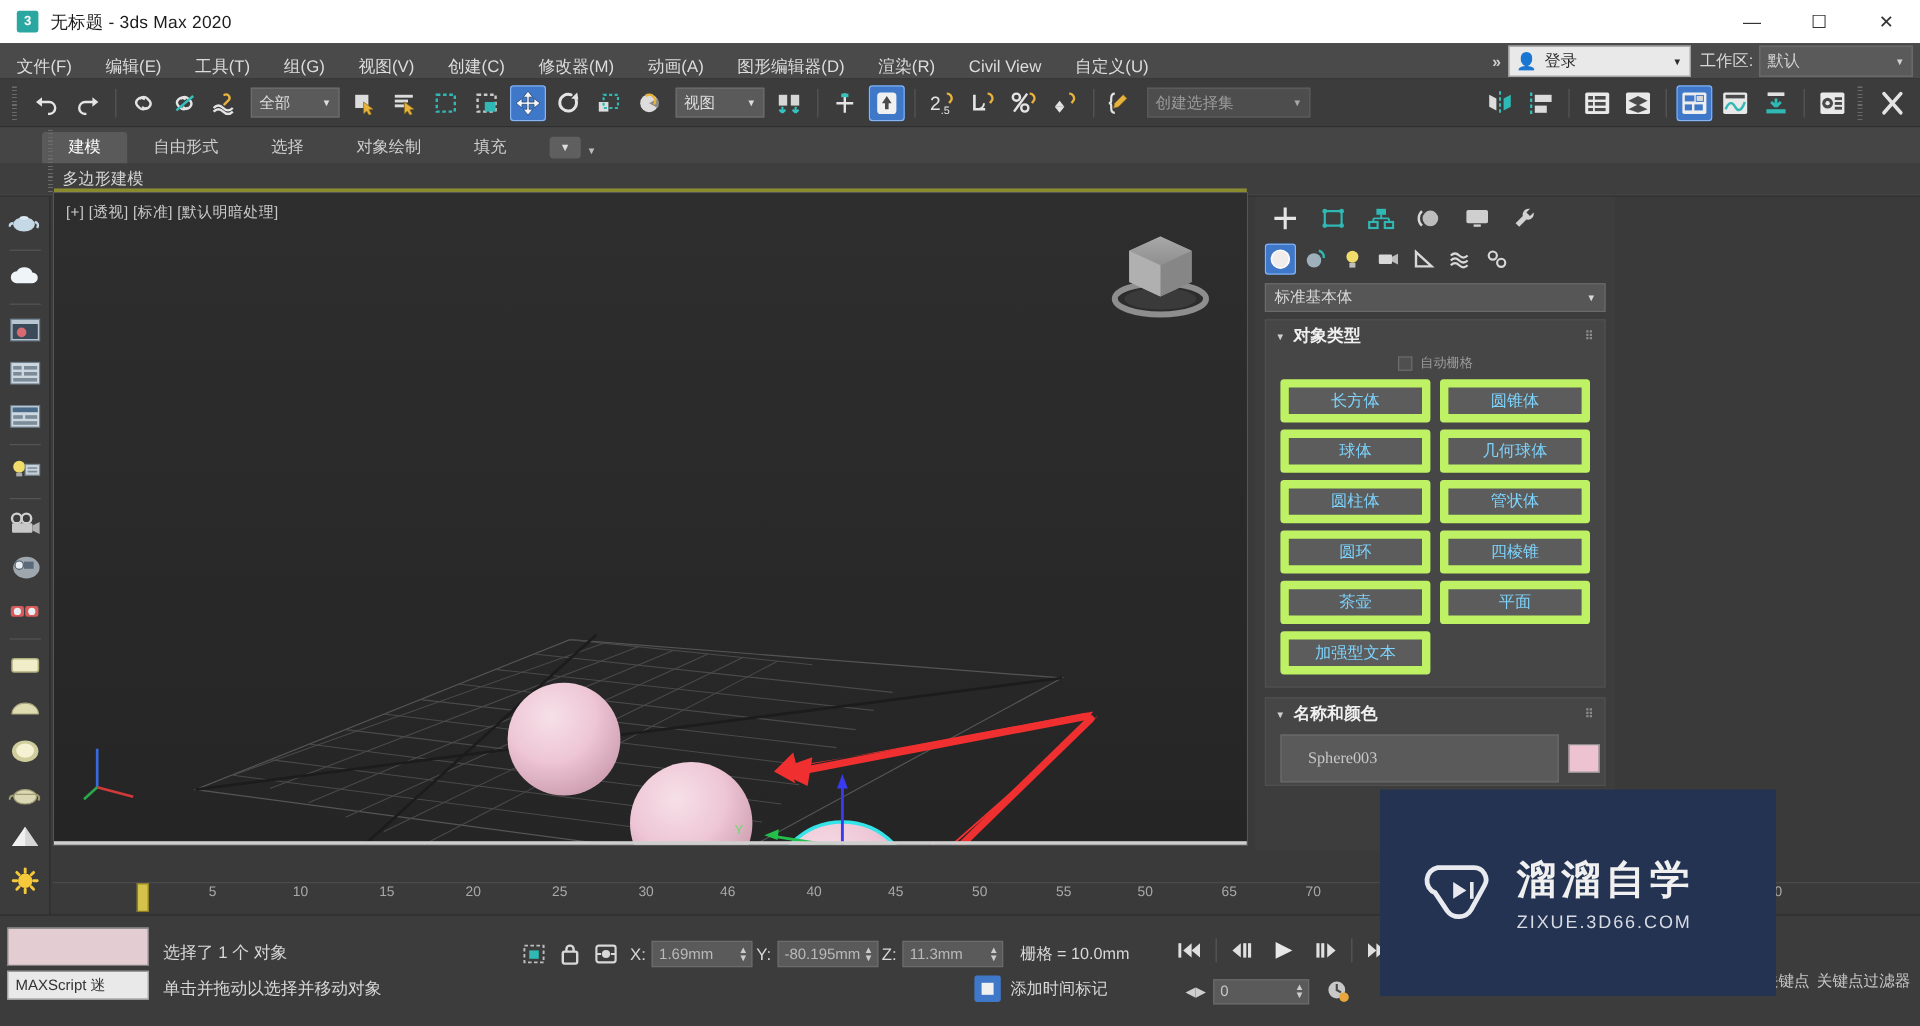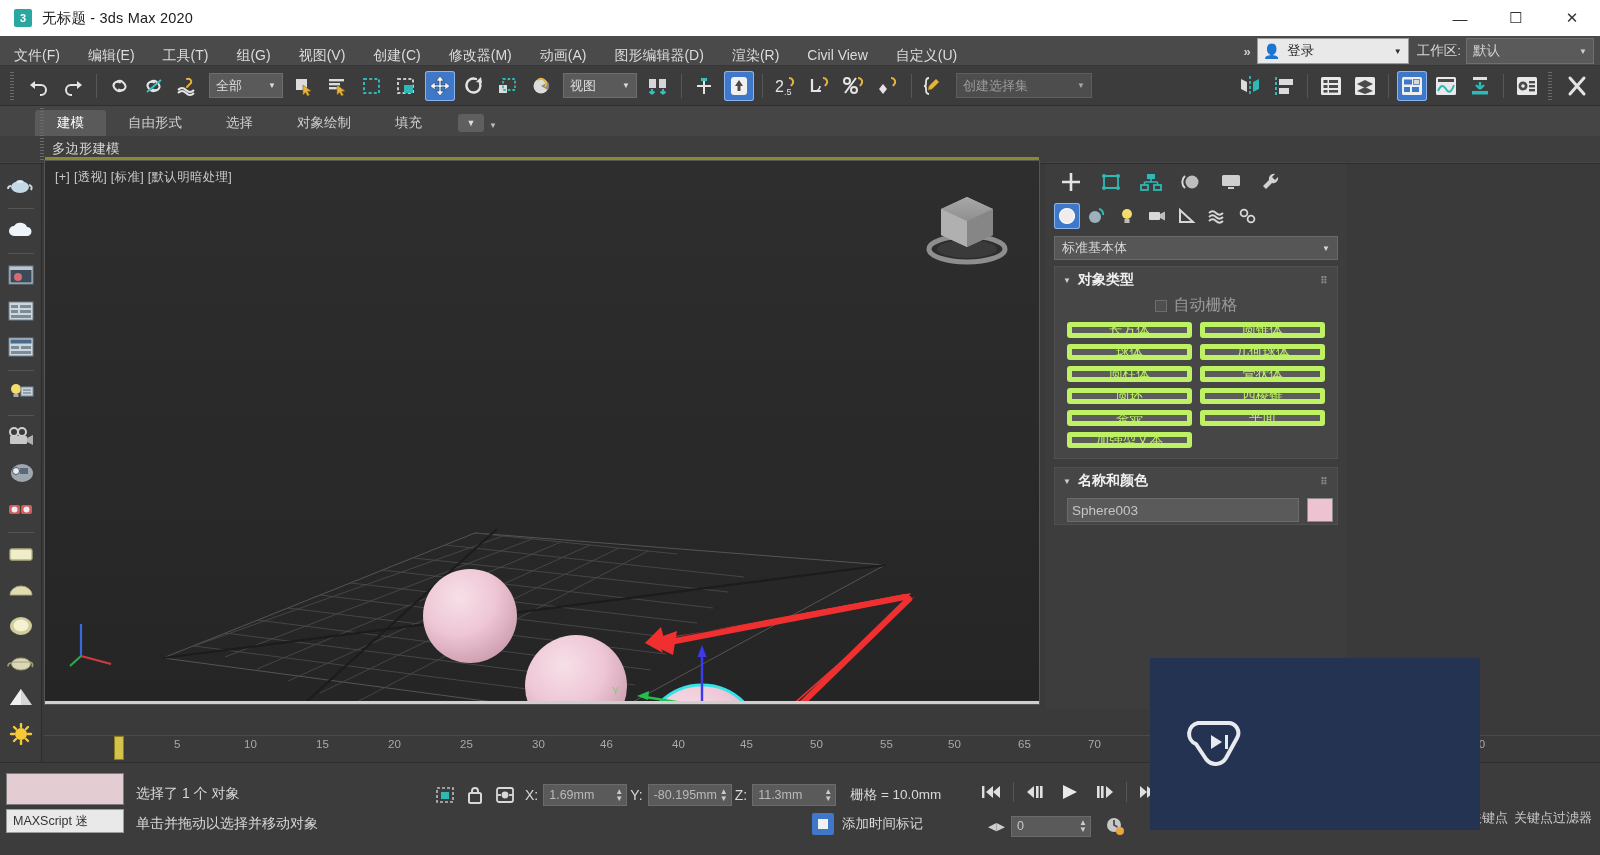"标准基本体" .cmdpanel { font-family: none -> Liberation Serif, serif }
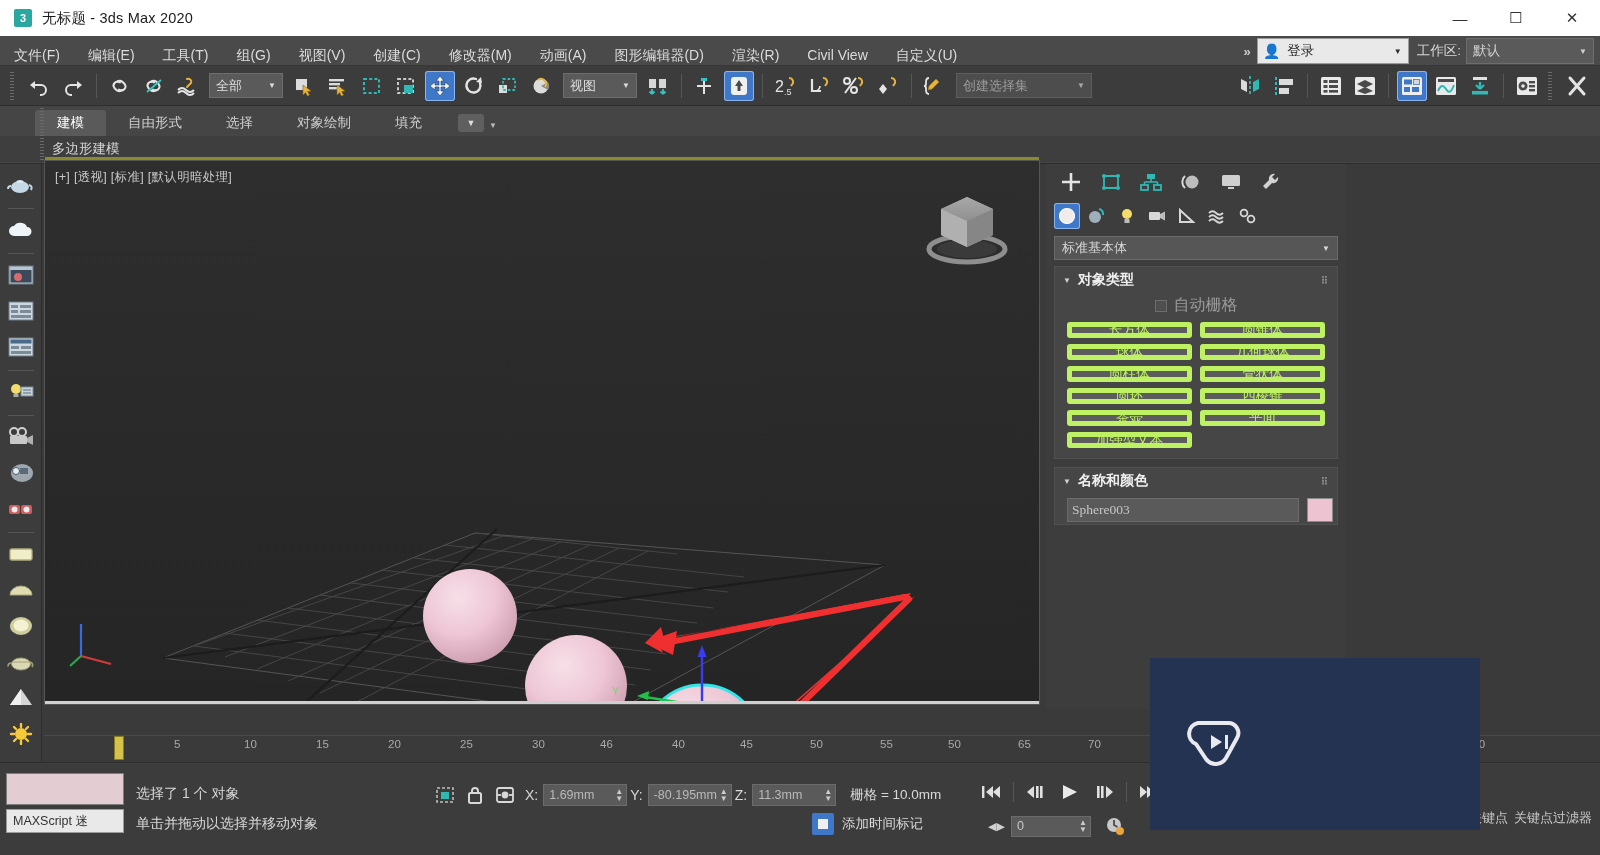"自动栅格" .chk-row span { font-size: 16px -> 11px }
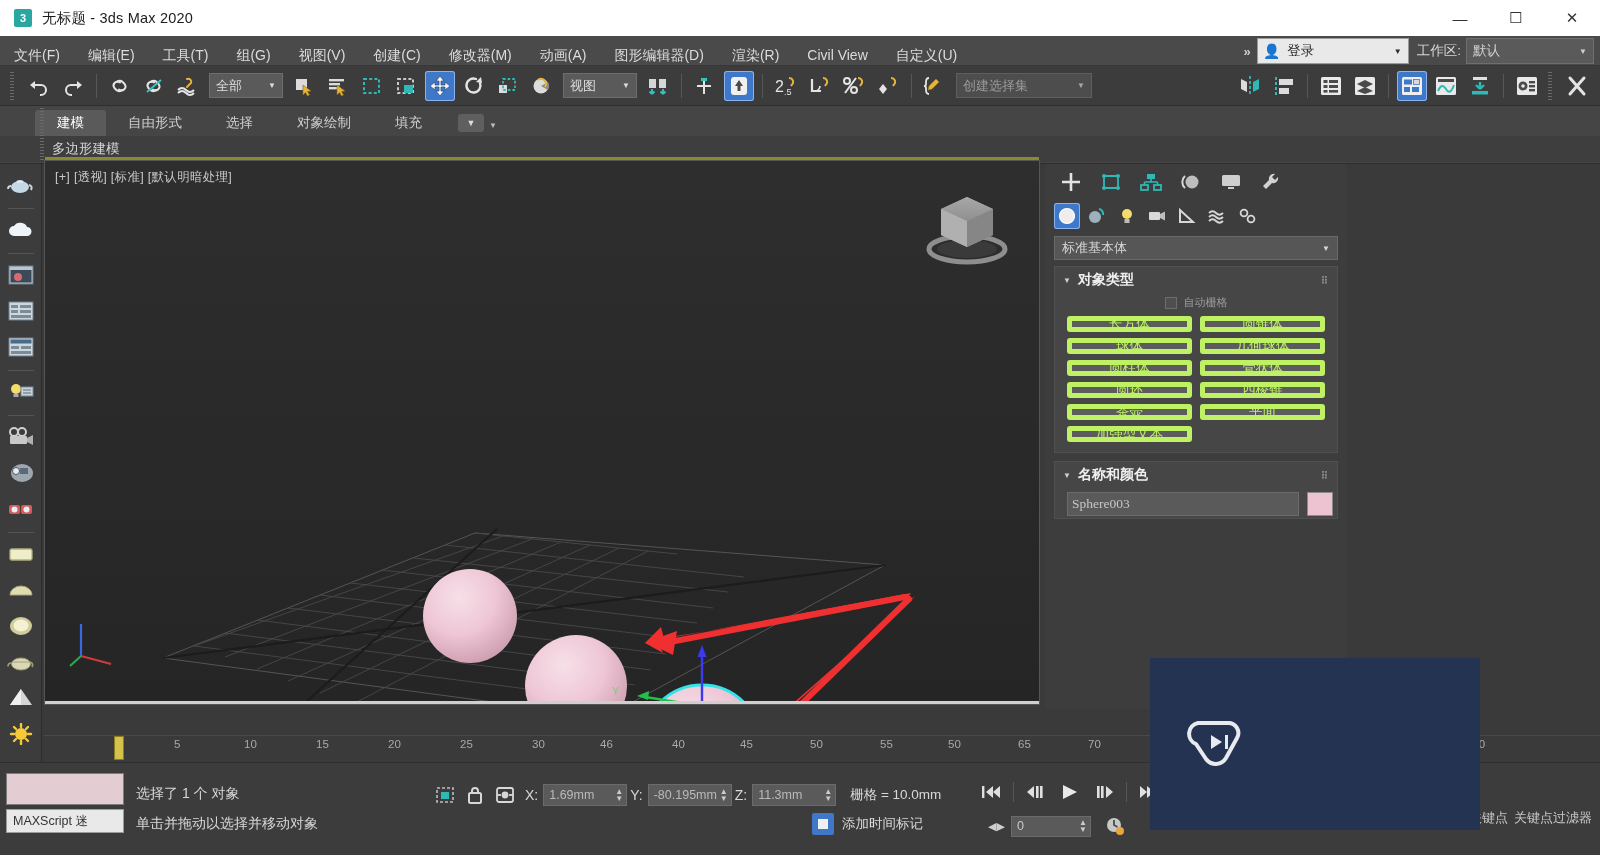"长方体" .objbtn { border: 5px solid #bef264 -> 7px solid #bef264; color: #bef264 -> #7dd3fc; height: 16px -> 36px }
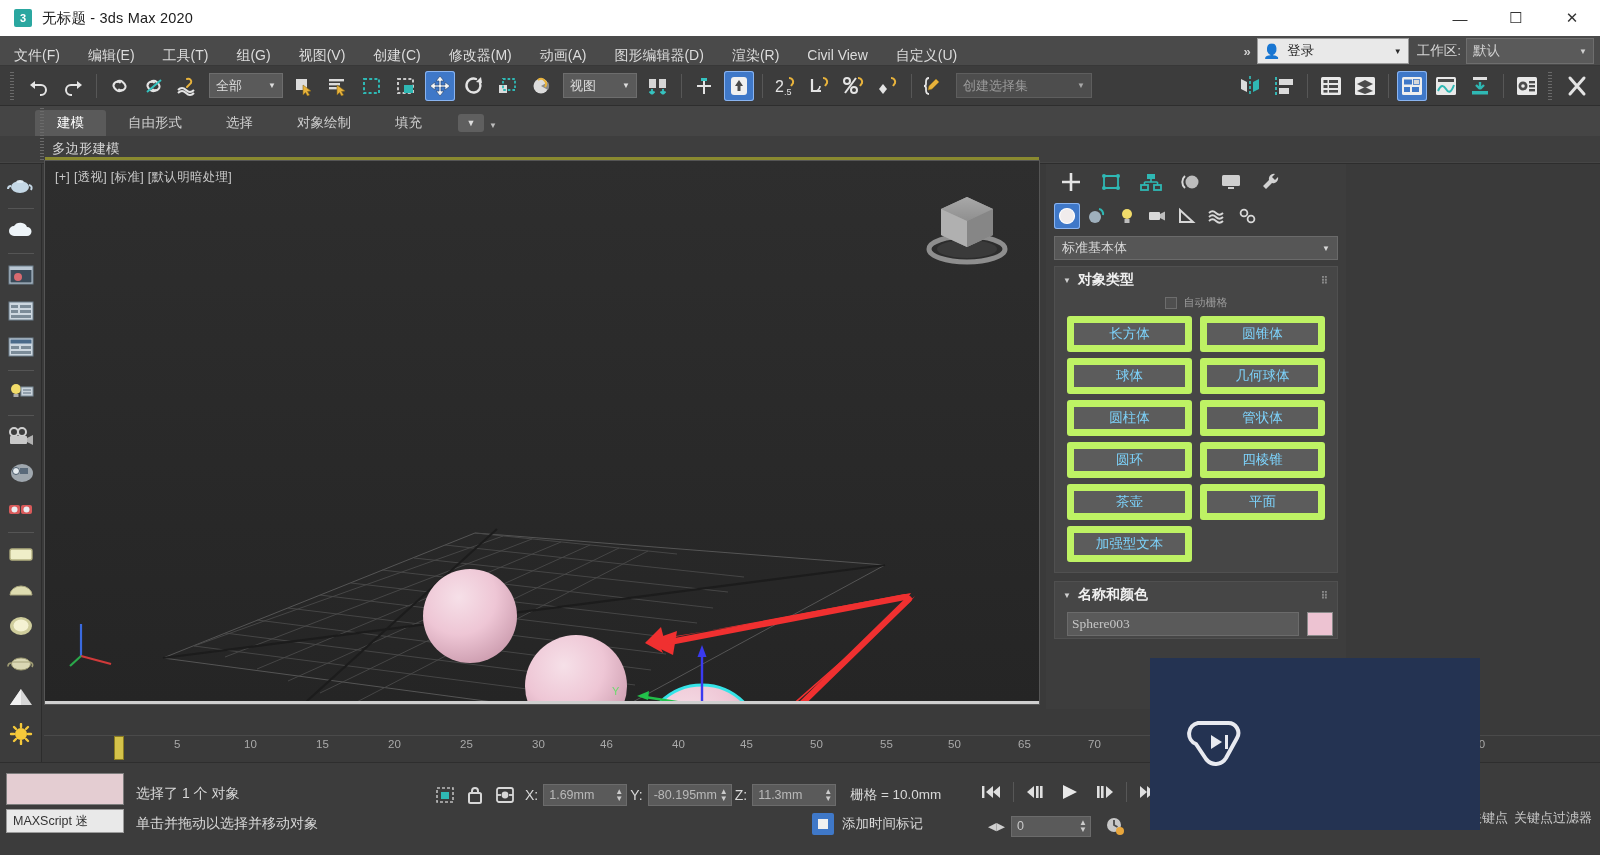"Sphere003" .name-input { height: 24px -> 40px; padding: 0 4px -> 0 22px }
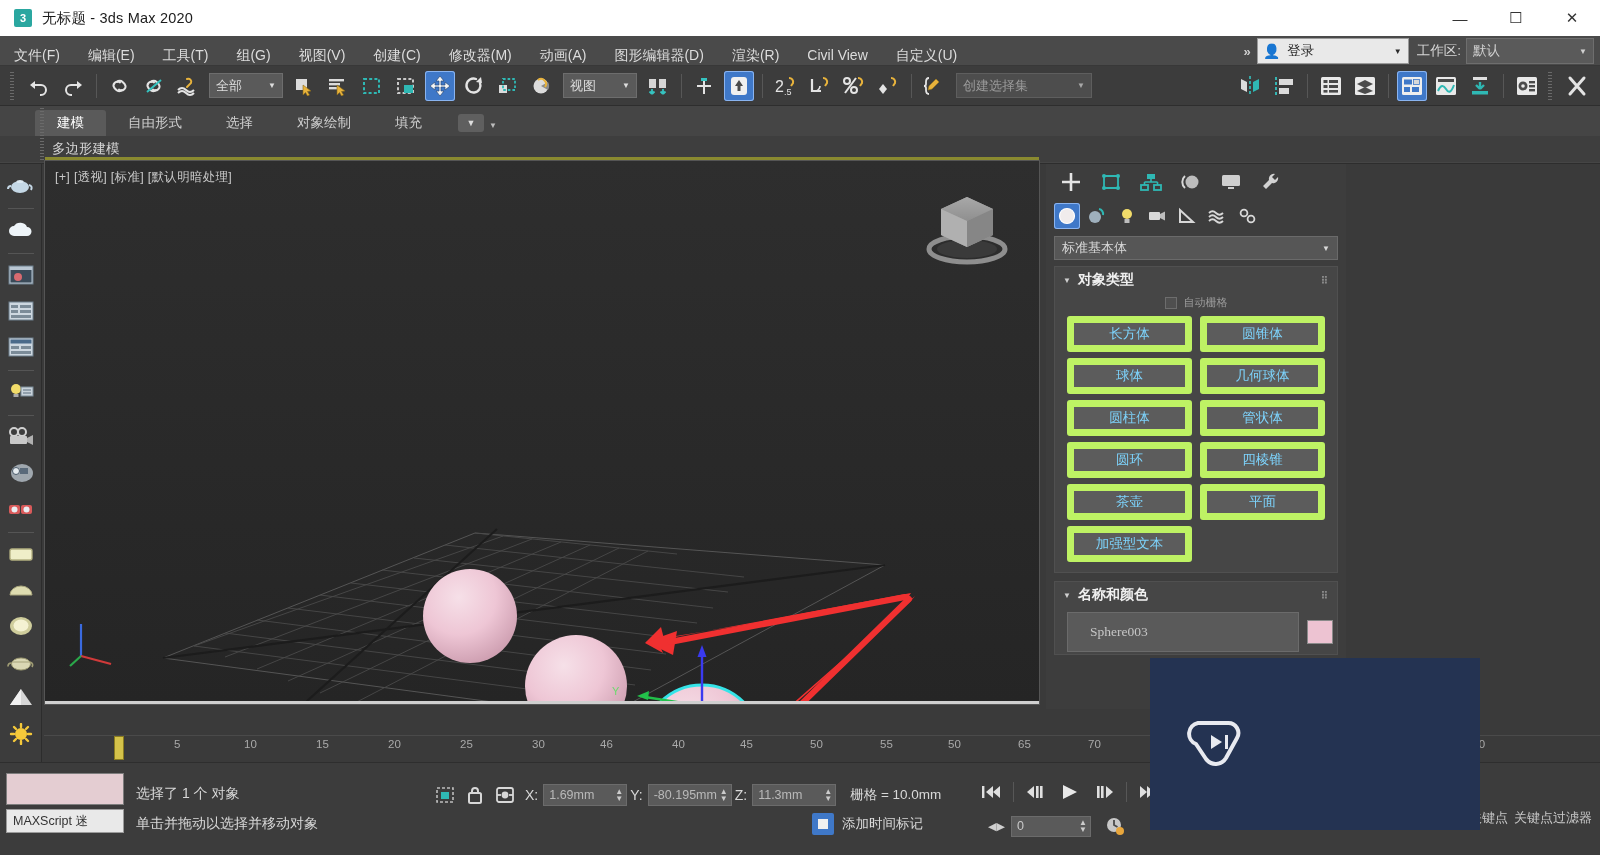"溜溜自学" div.wm-txt { html: none -> <div> <div>溜溜自学</div> <div>ZIXUE.3D66.COM</div> </div> }
